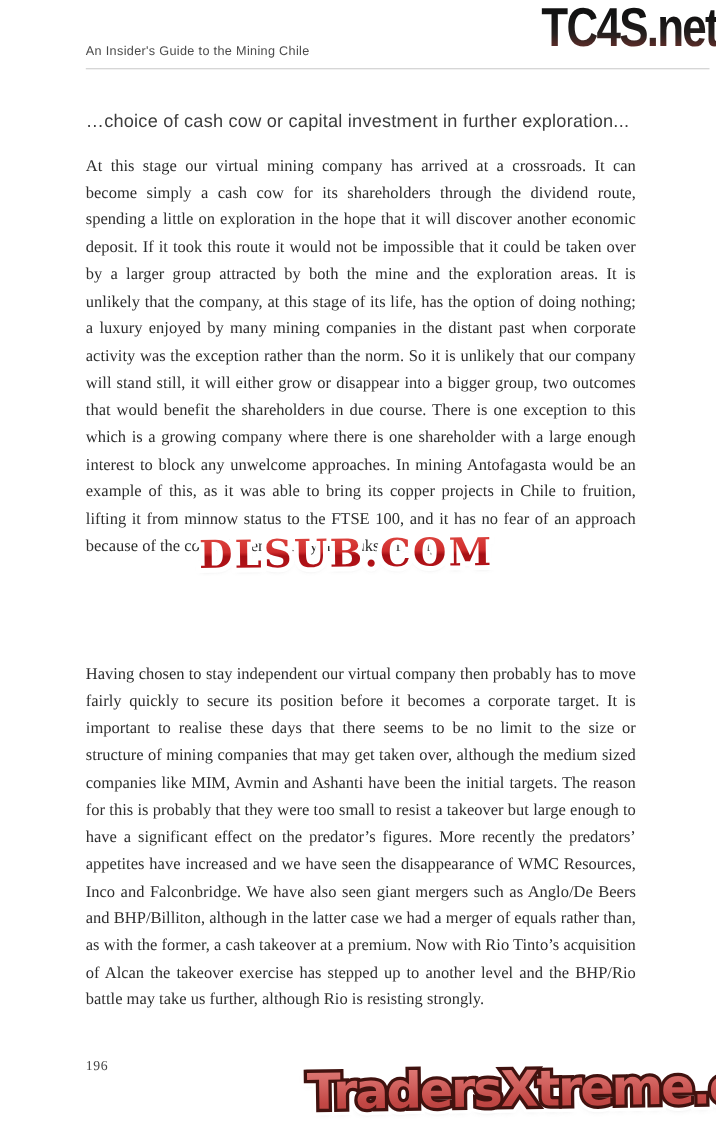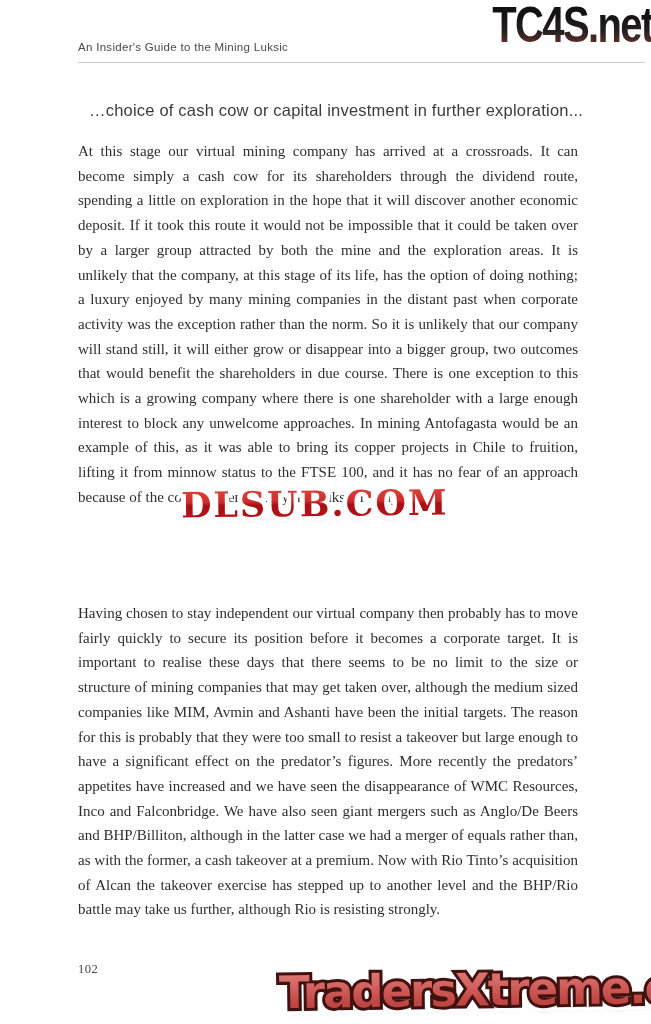"An Insider's Guide to the" div.running-header { text: Luksic -> Chile }
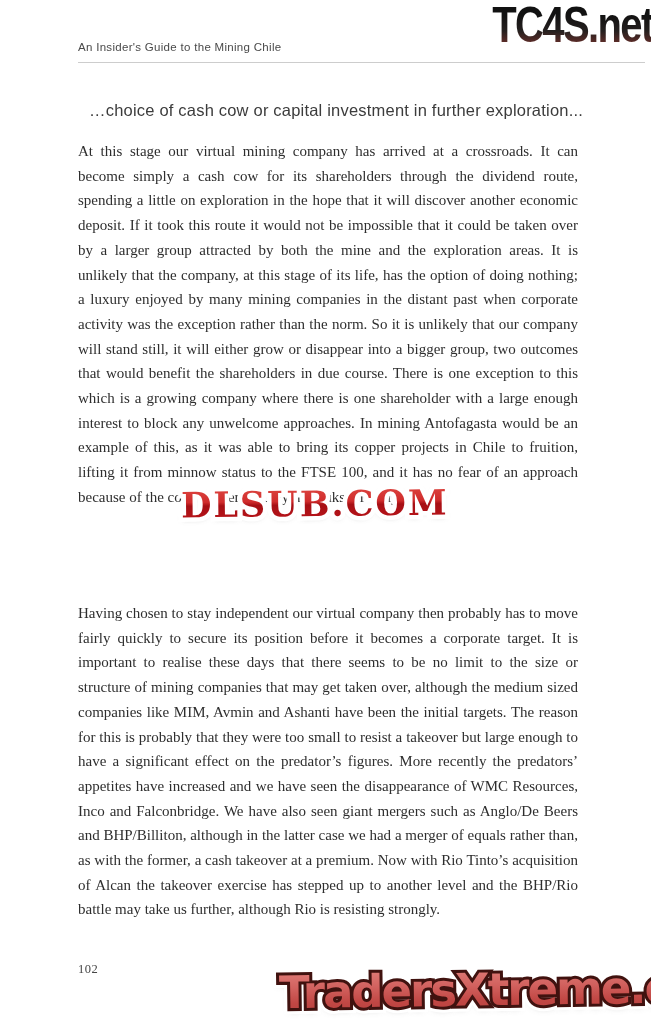"…choice of cash cow or" .h1 { text-align: right -> none }
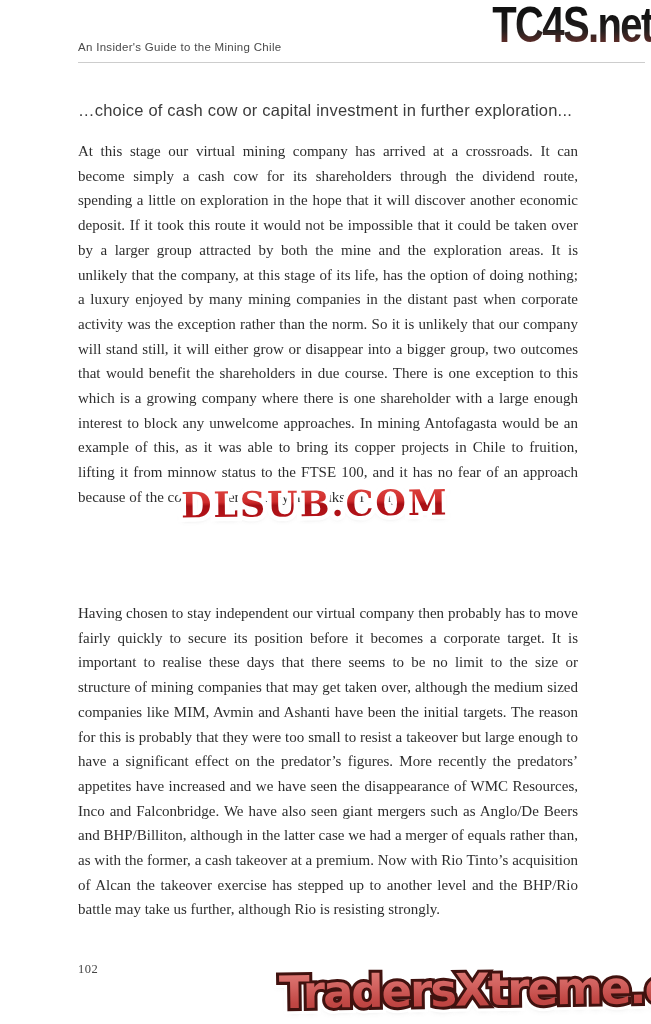"102" div.page-number { text: 102 -> 196 }
